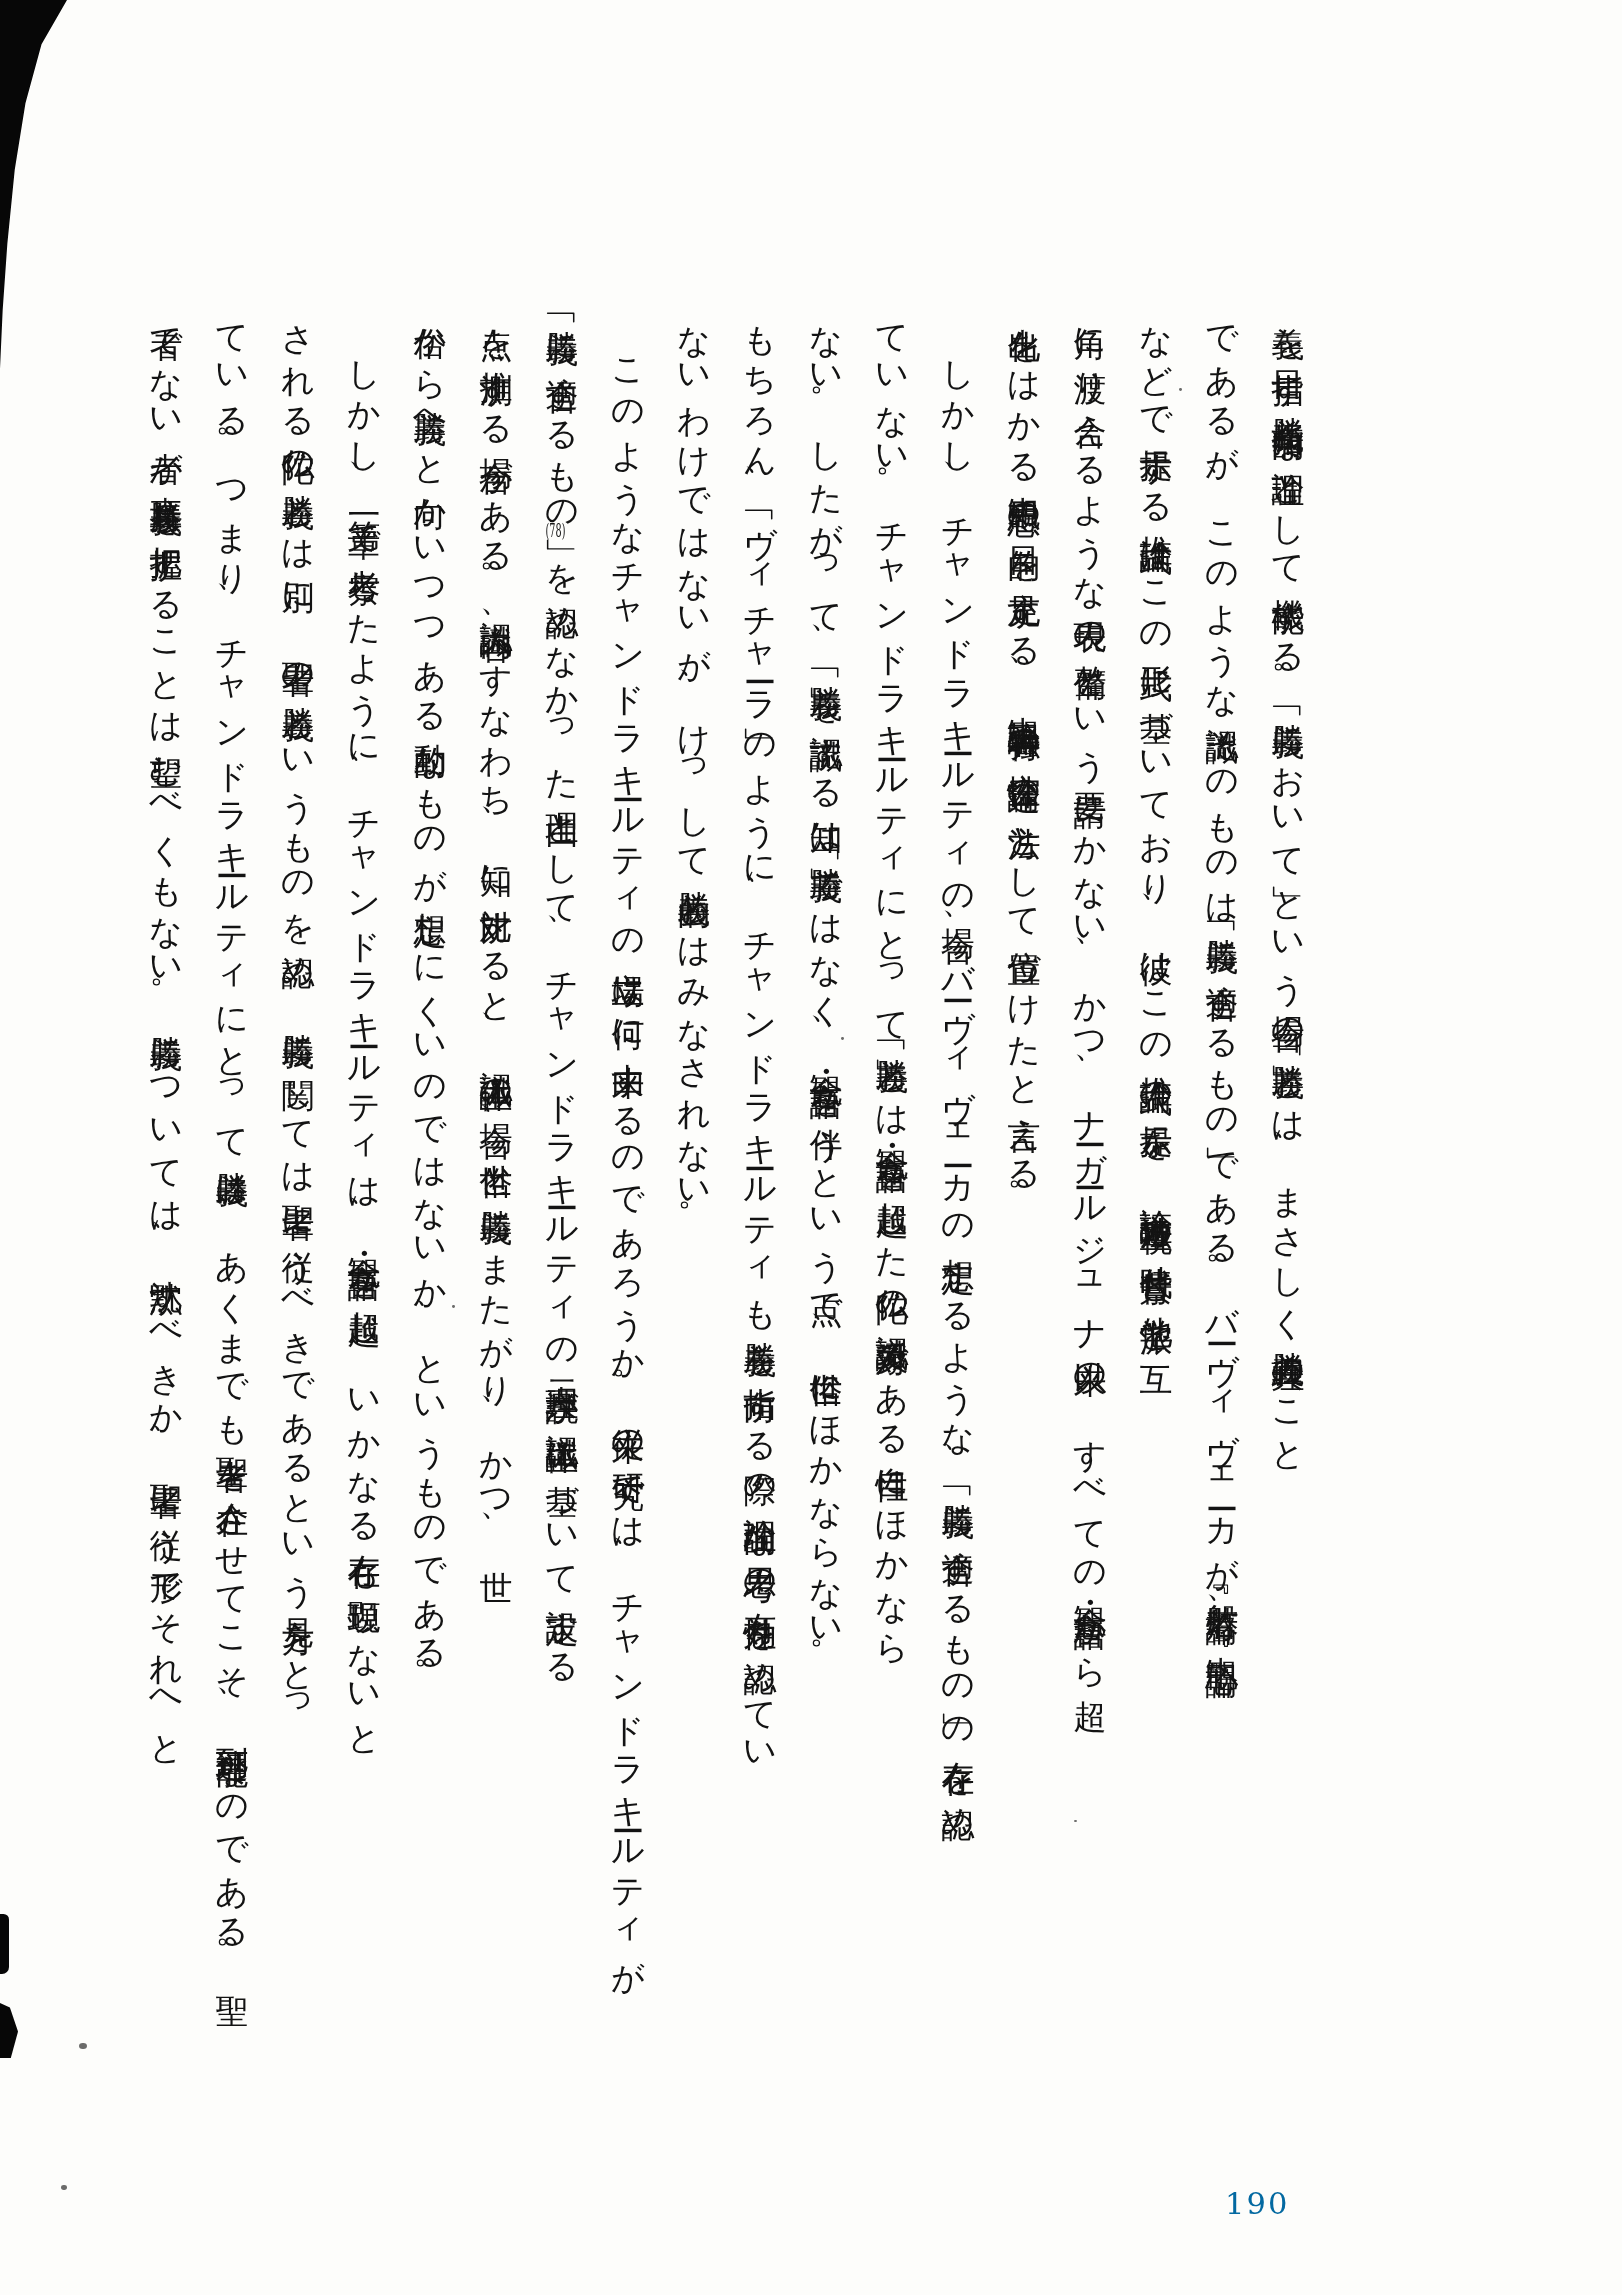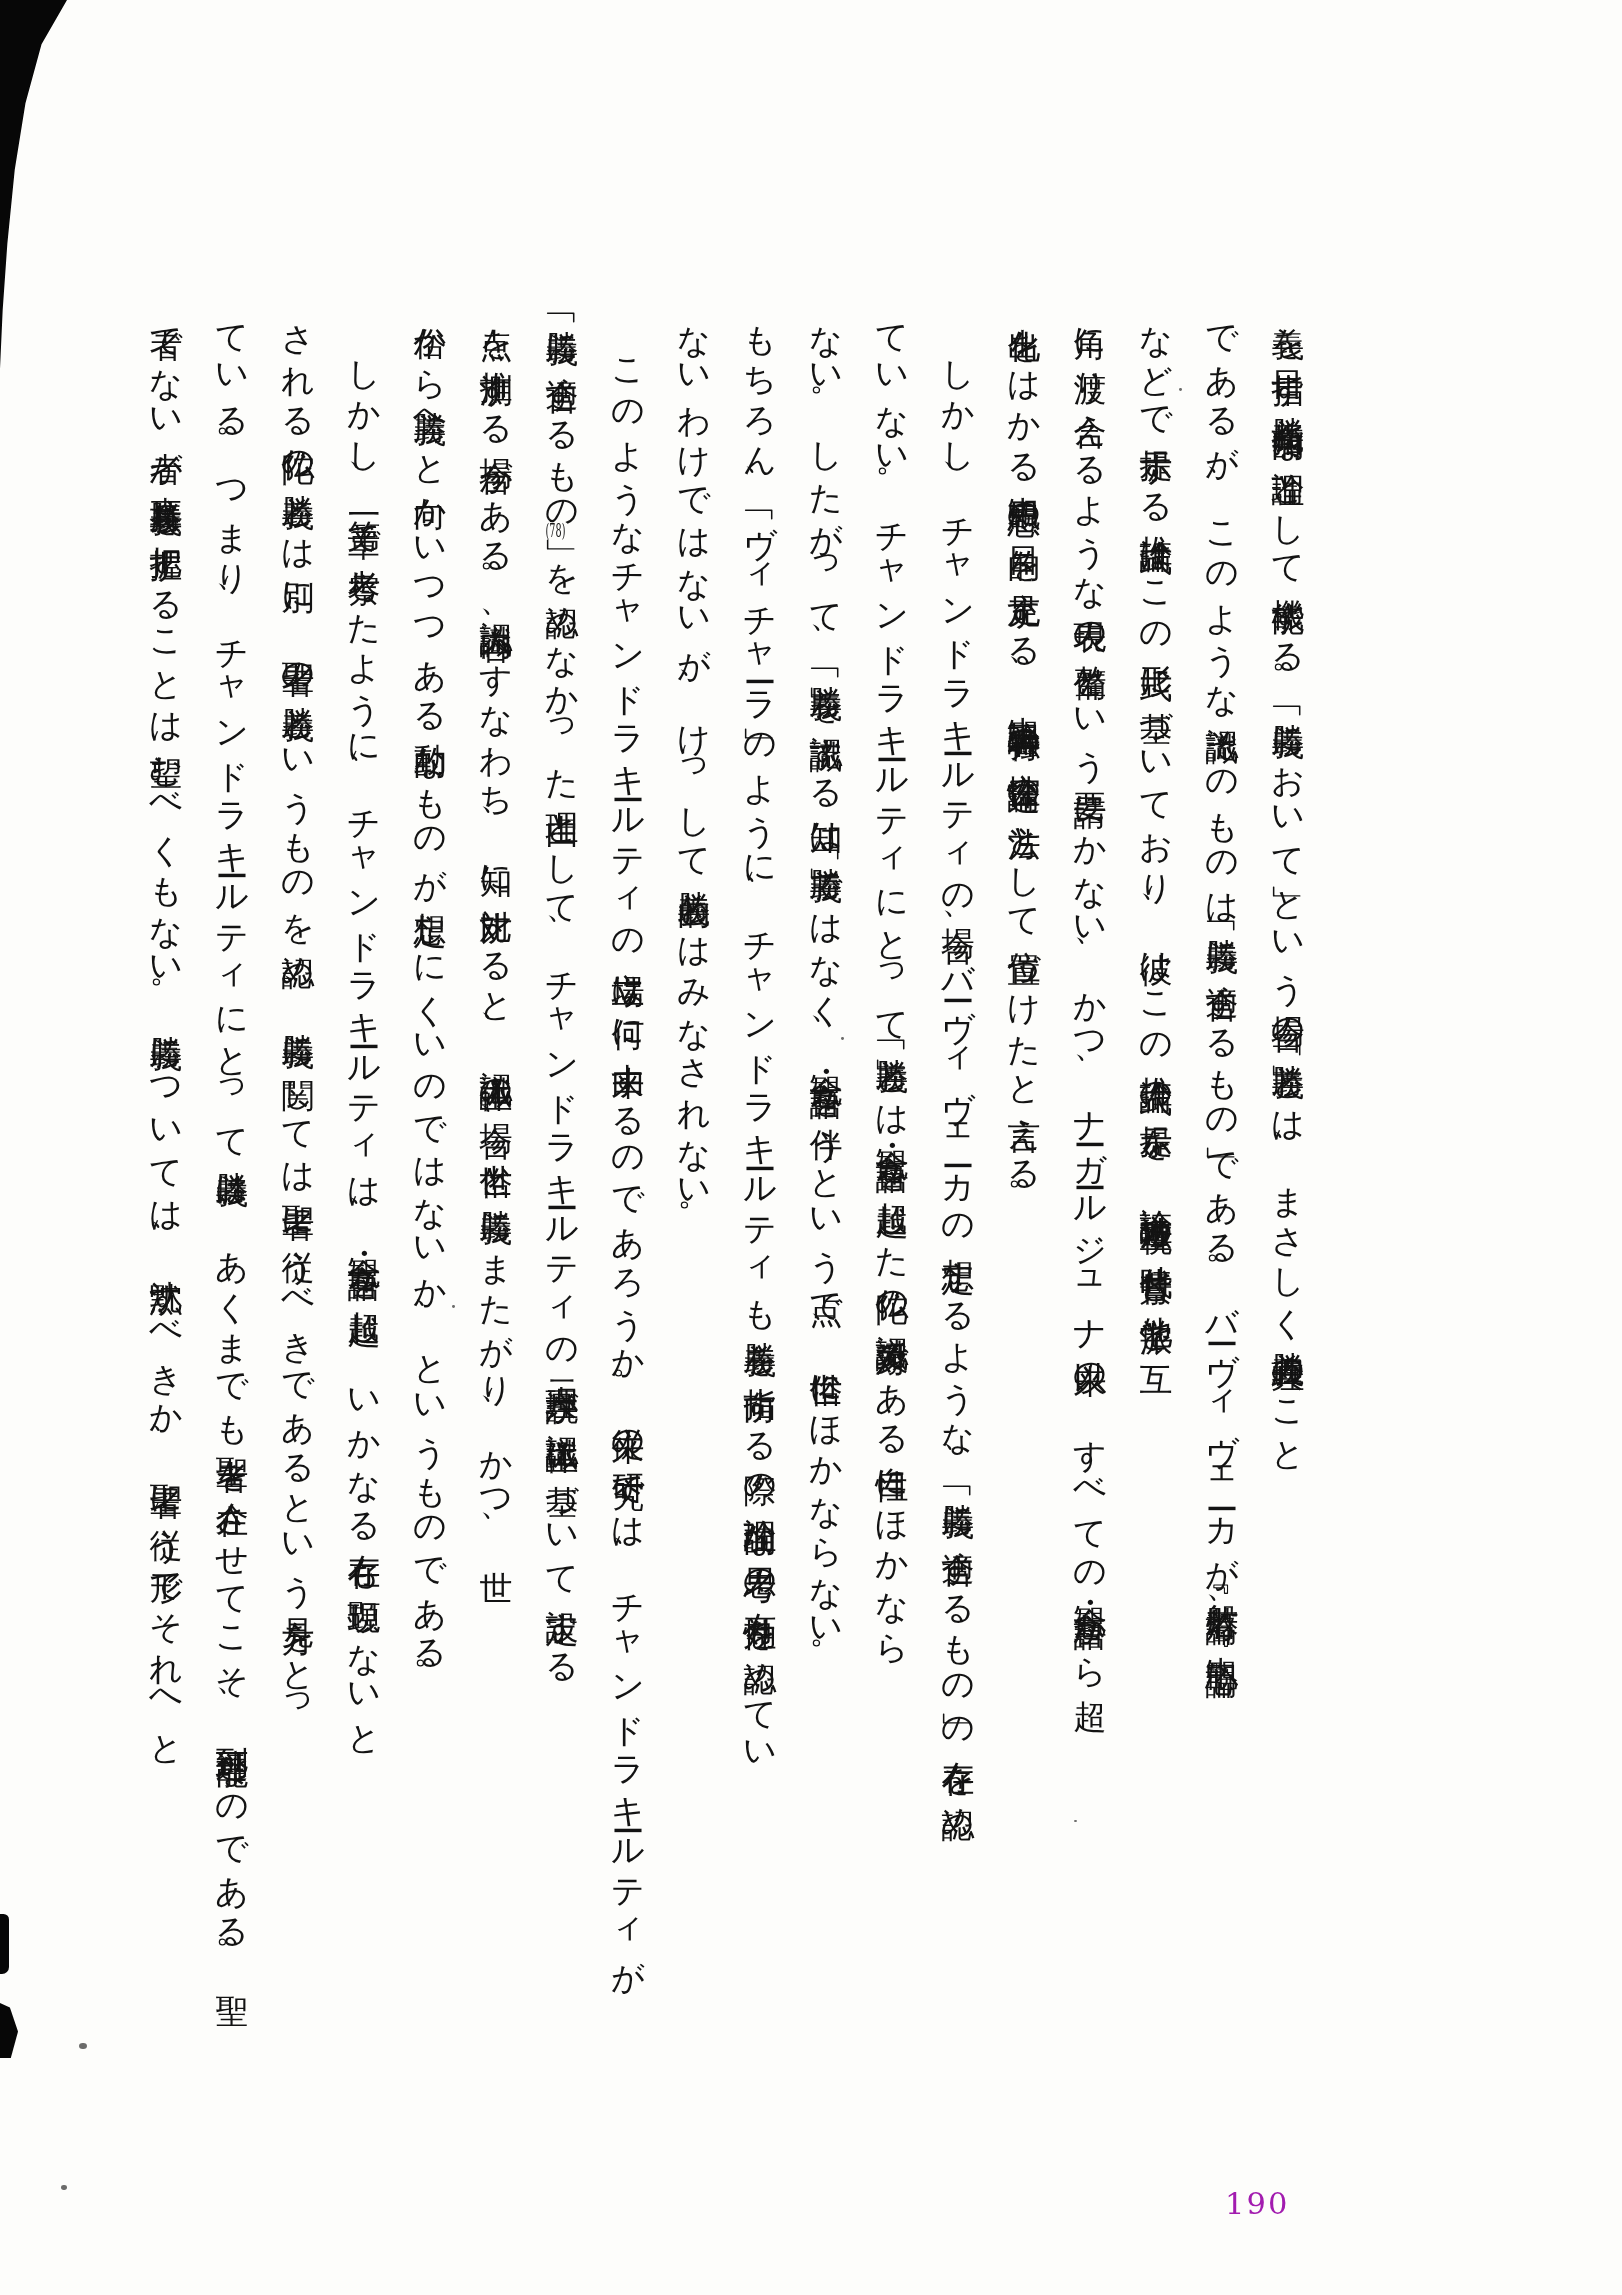"190" .page-number { color: #a21caf -> #0369a1 }
